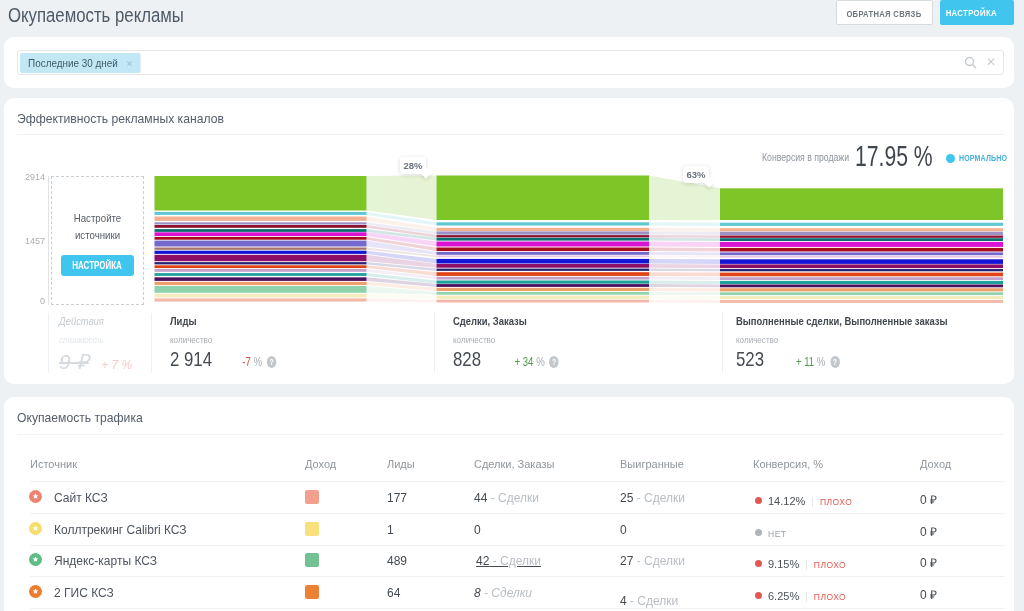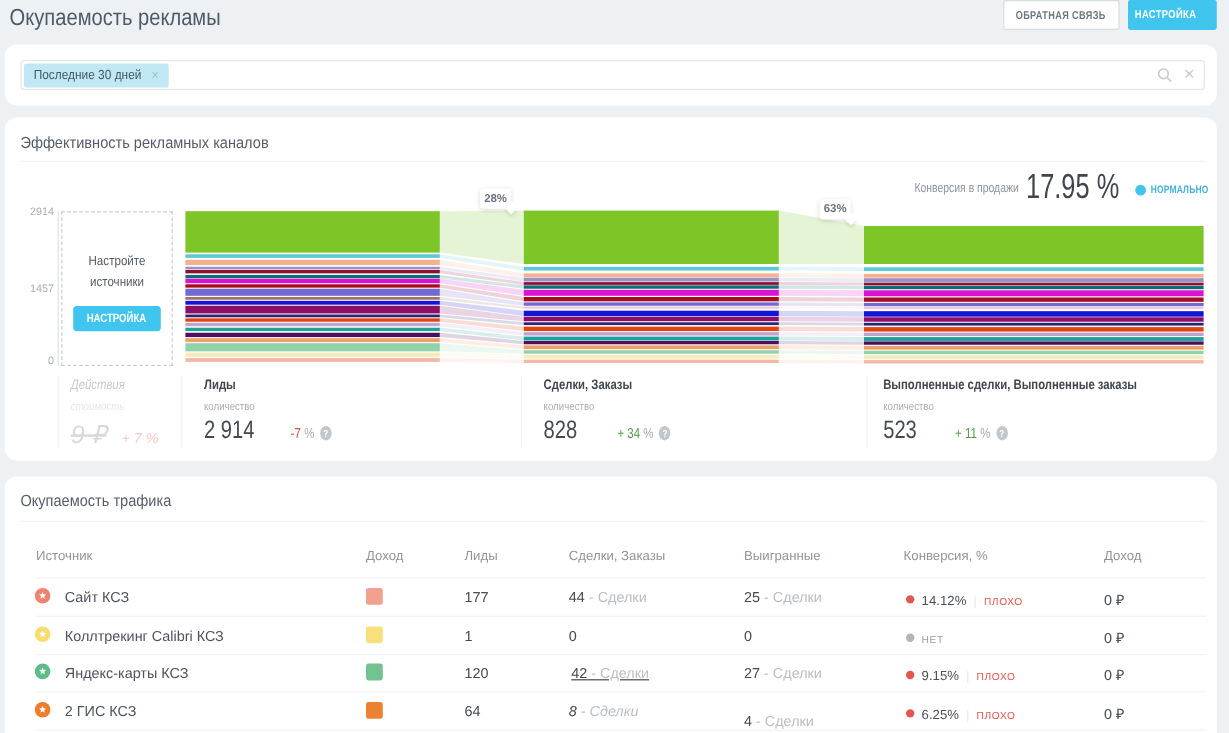"120" div.abs { text: 120 -> 489 }
